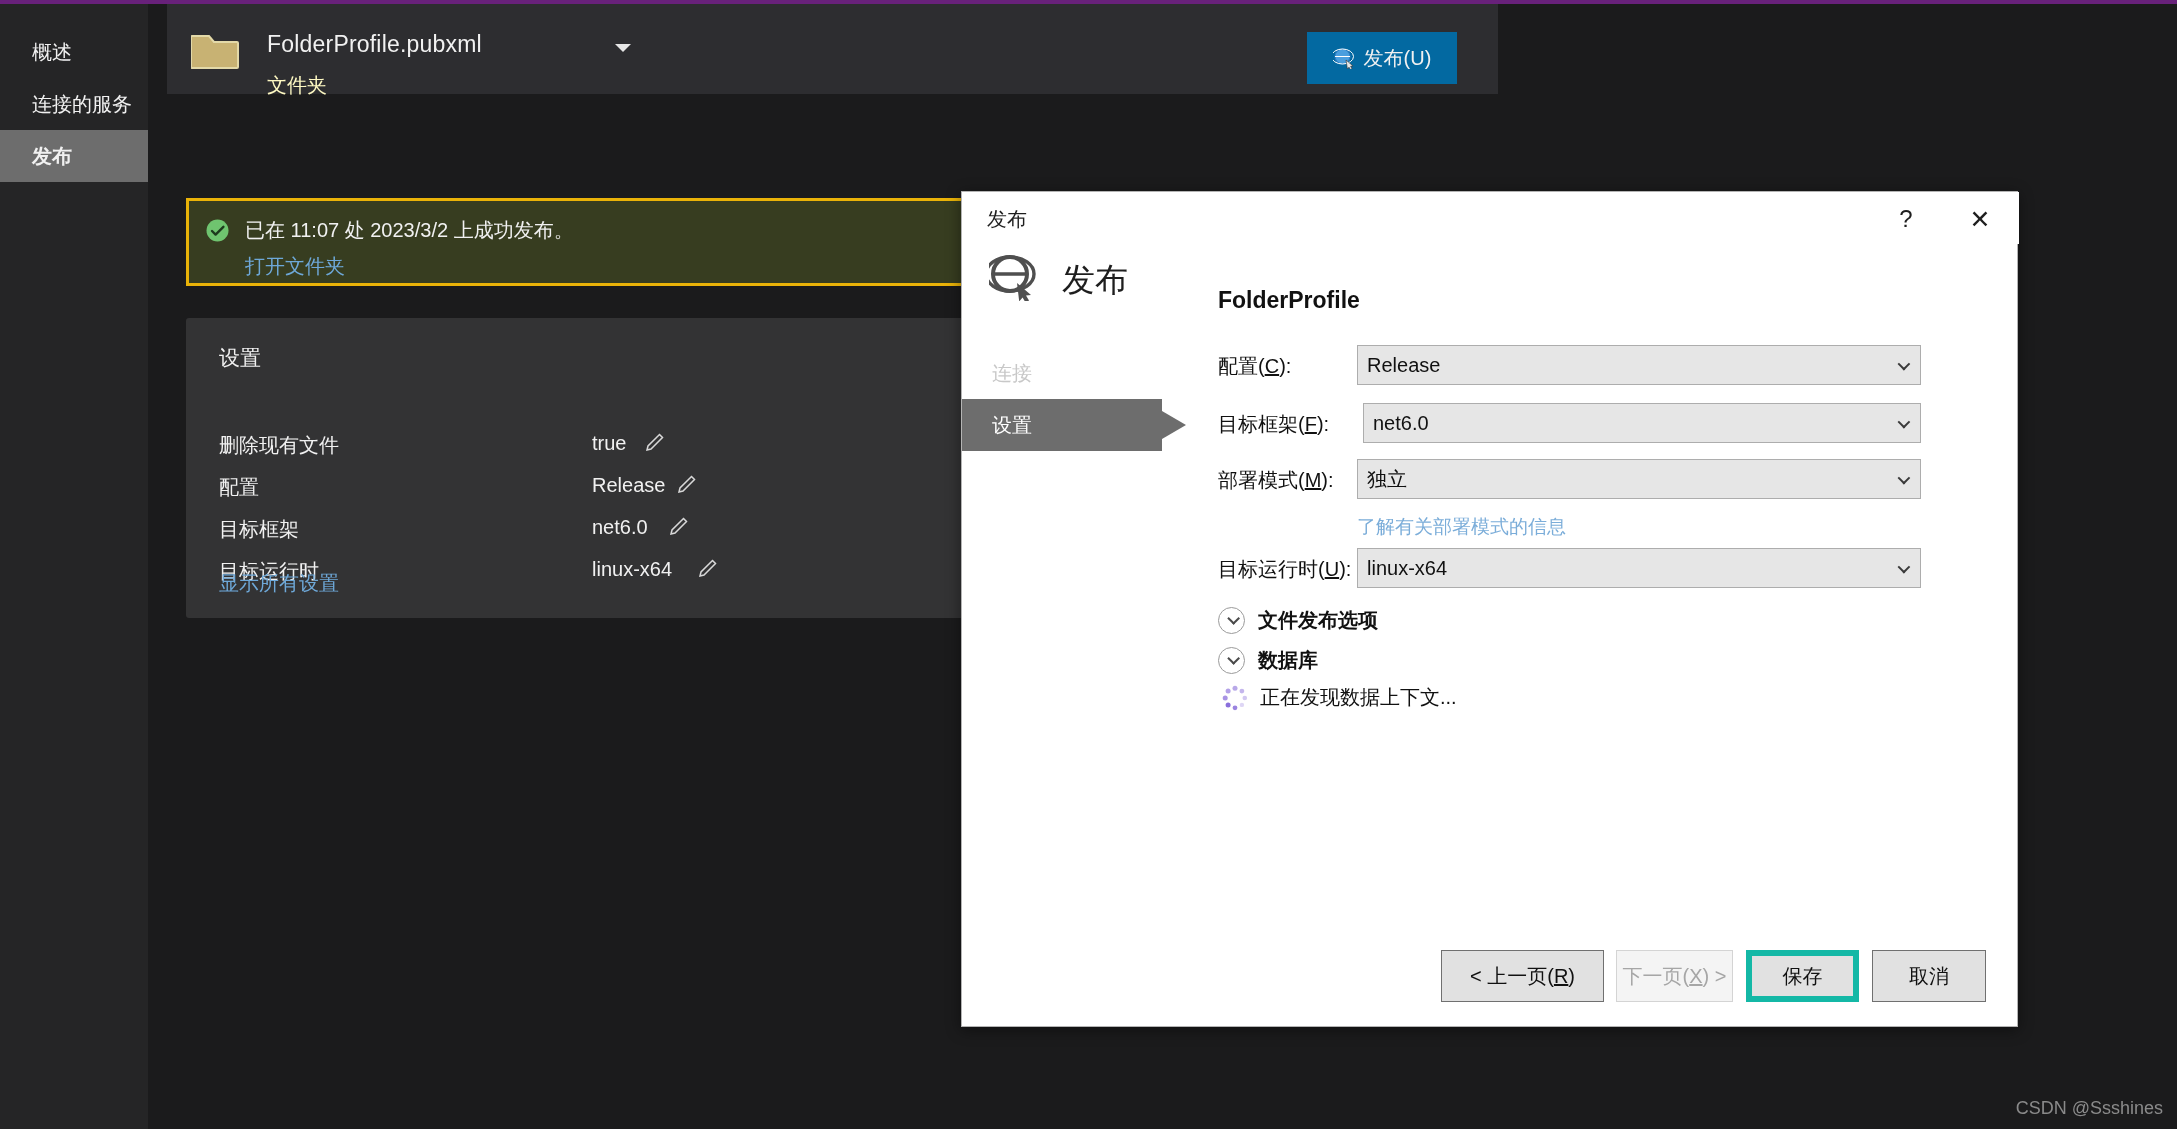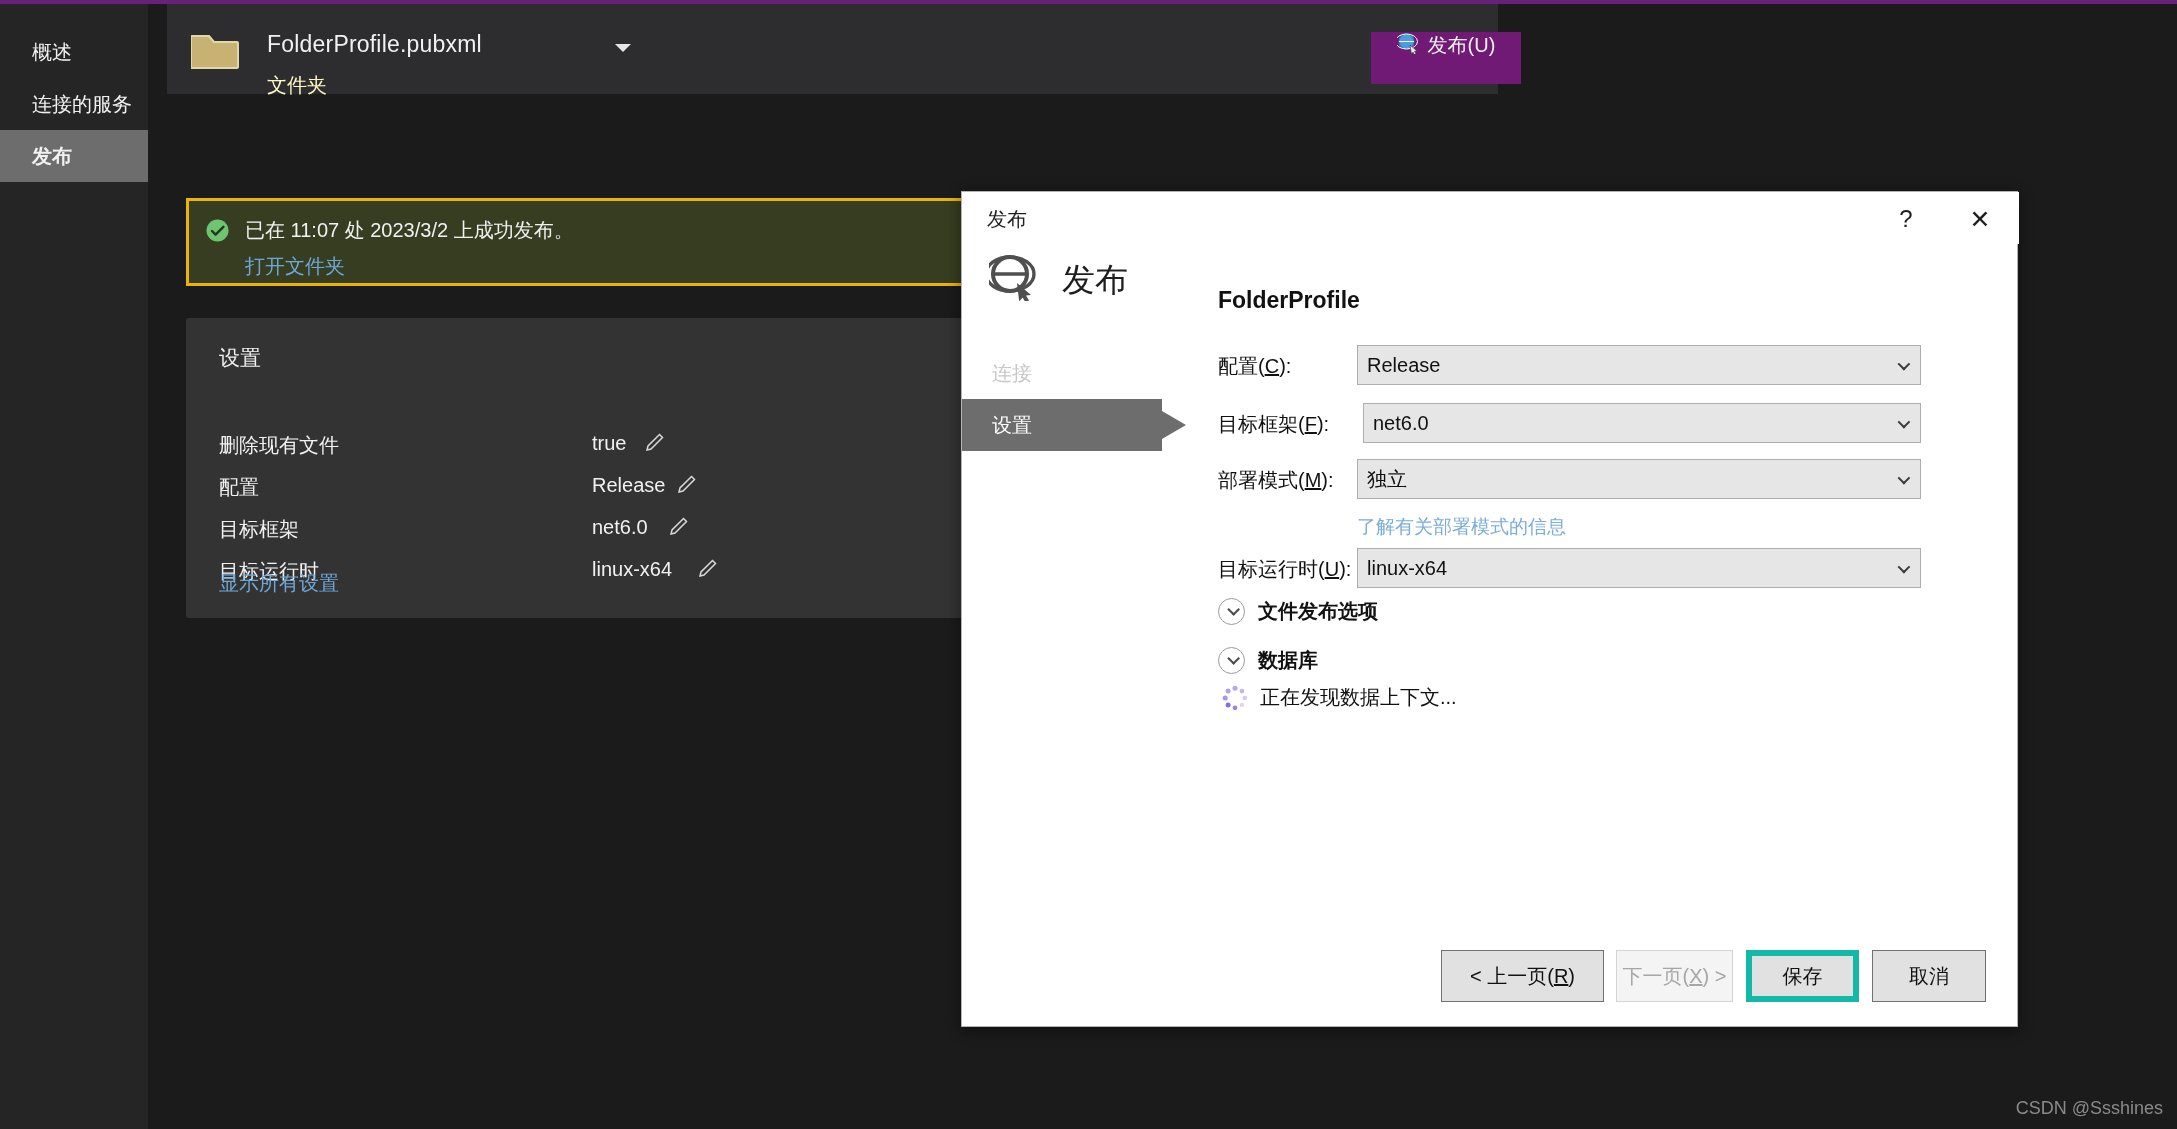"发布(U)" .publish-btn { align-items: none -> center; background: #701a75 -> #0369a1; left: 1204px -> 1140px }
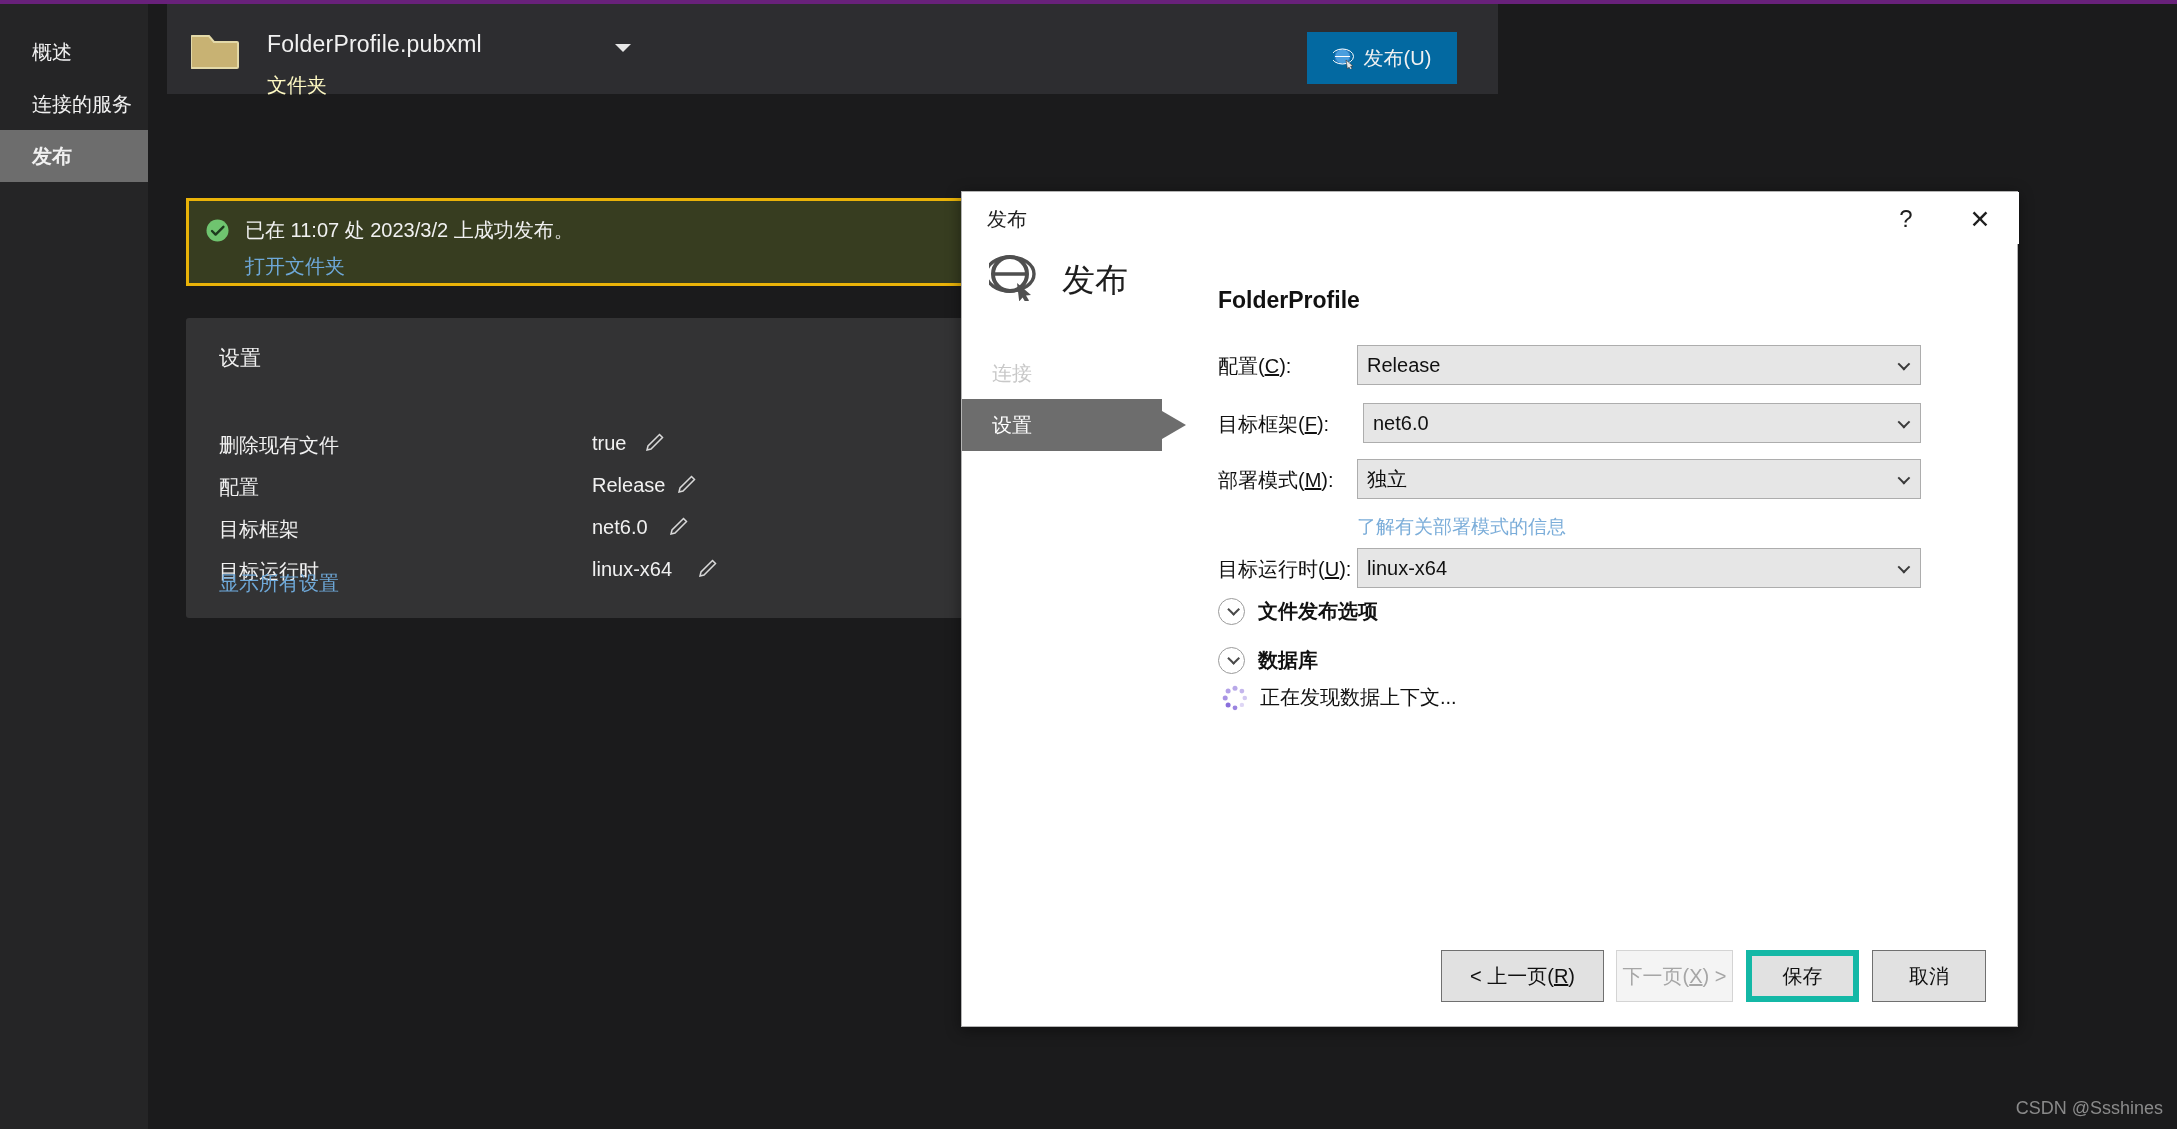"文件发布选项" div.section { top: 311px -> 320px }
